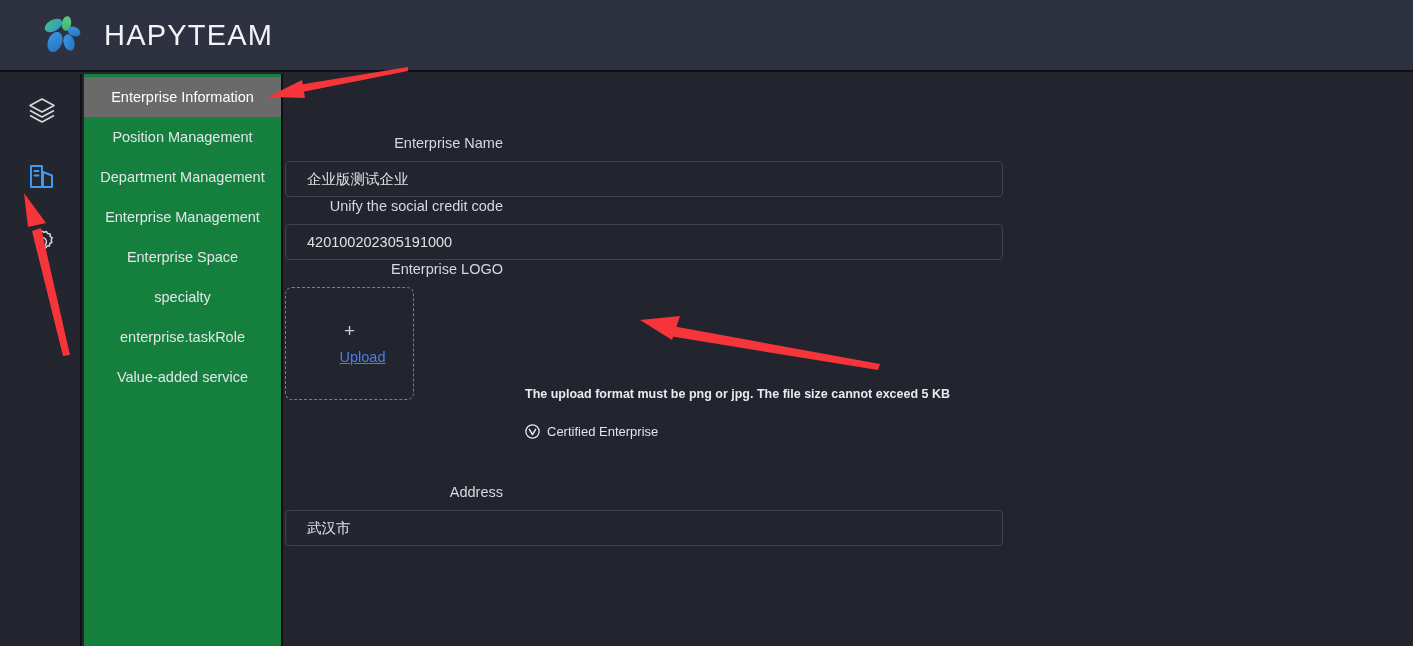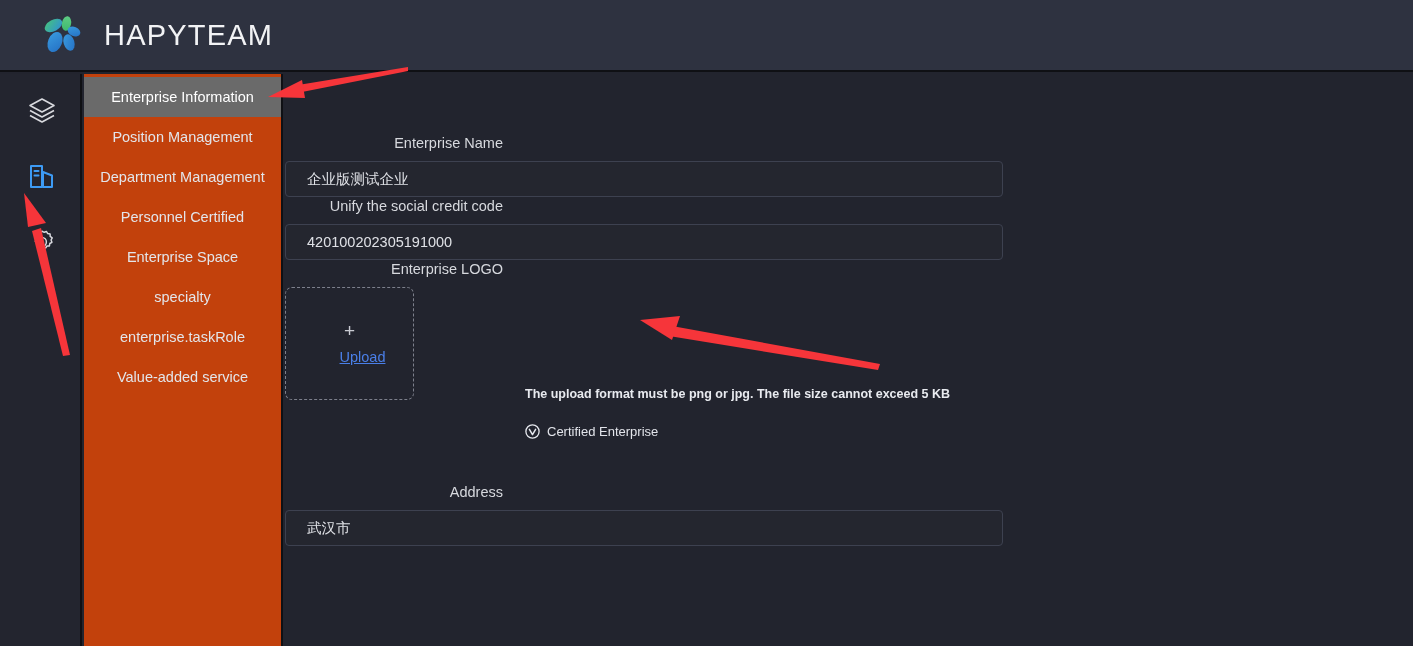"Enterprise Information" .menu-panel { background: #c2410c -> #15803d }
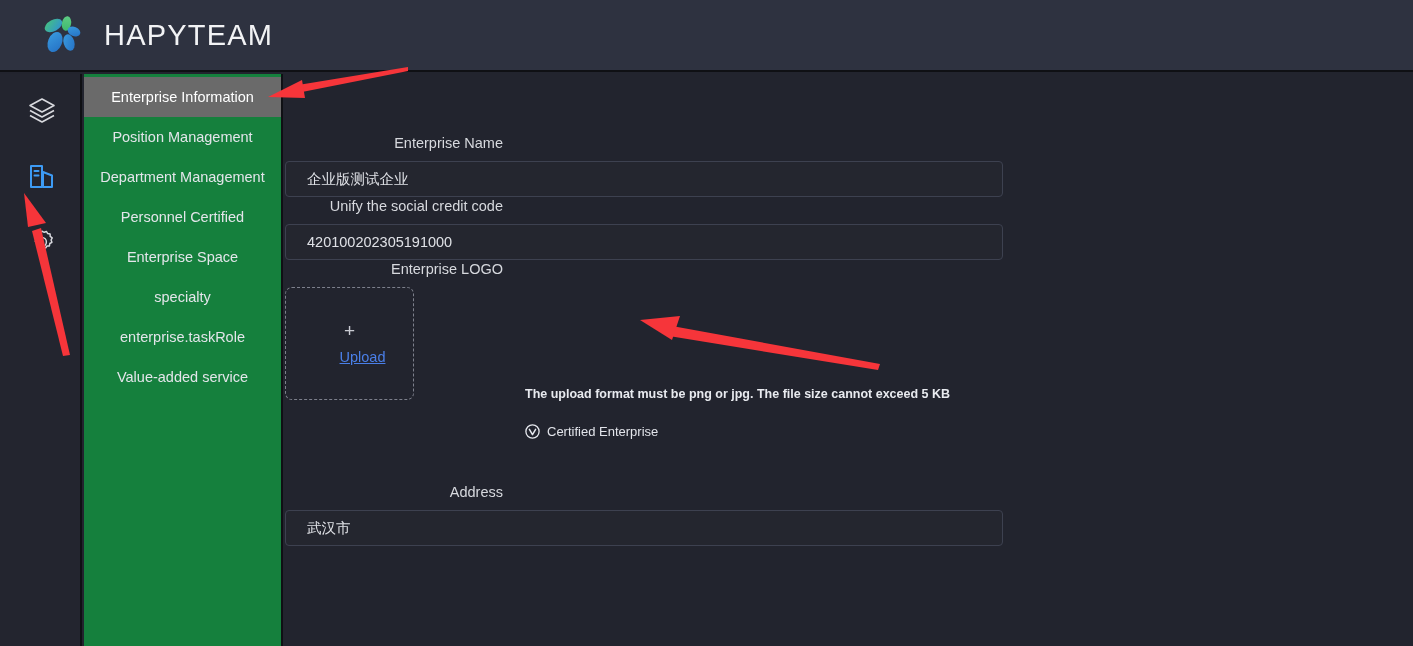"Personnel Certified" span { text: Personnel Certified -> Enterprise Management }
